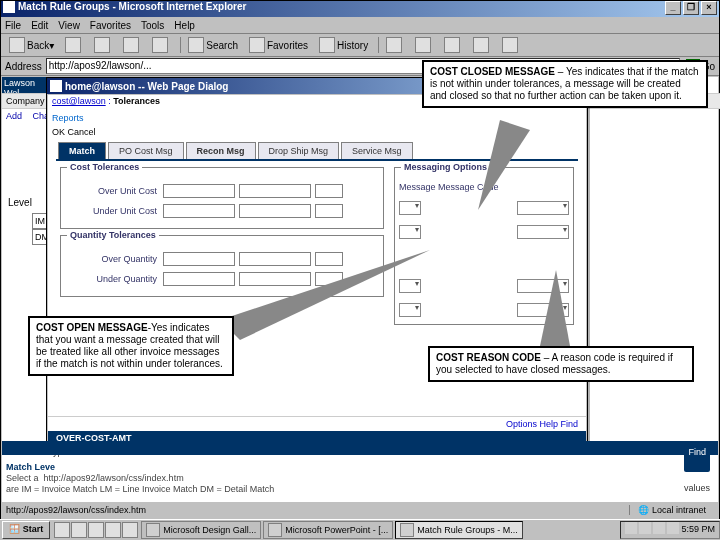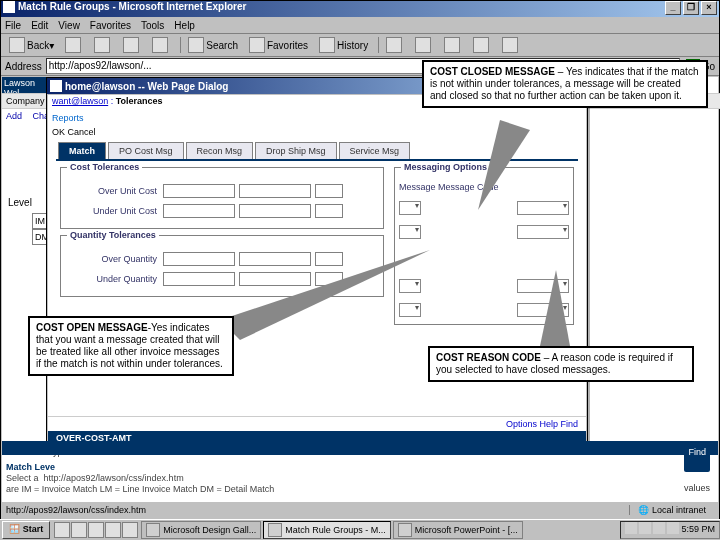"want@lawson" a { text: want@lawson -> cost@lawson }
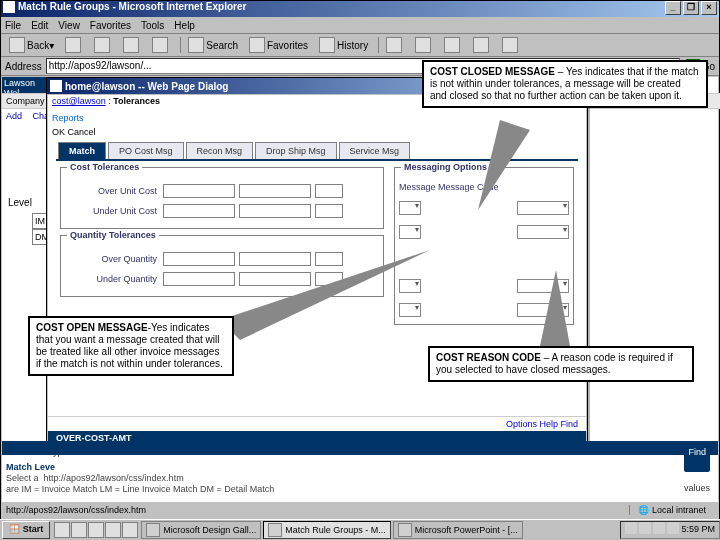"Recon Msg" div.tab { font-weight: normal -> bold }
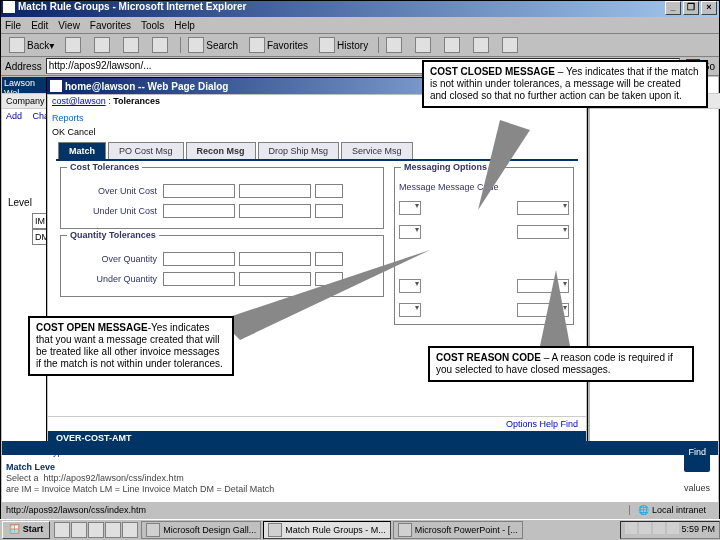"Match Rule Groups - M..." div.task { order: before "Microsoft PowerPoint - [..." -> after "Microsoft PowerPoint - [..." }
